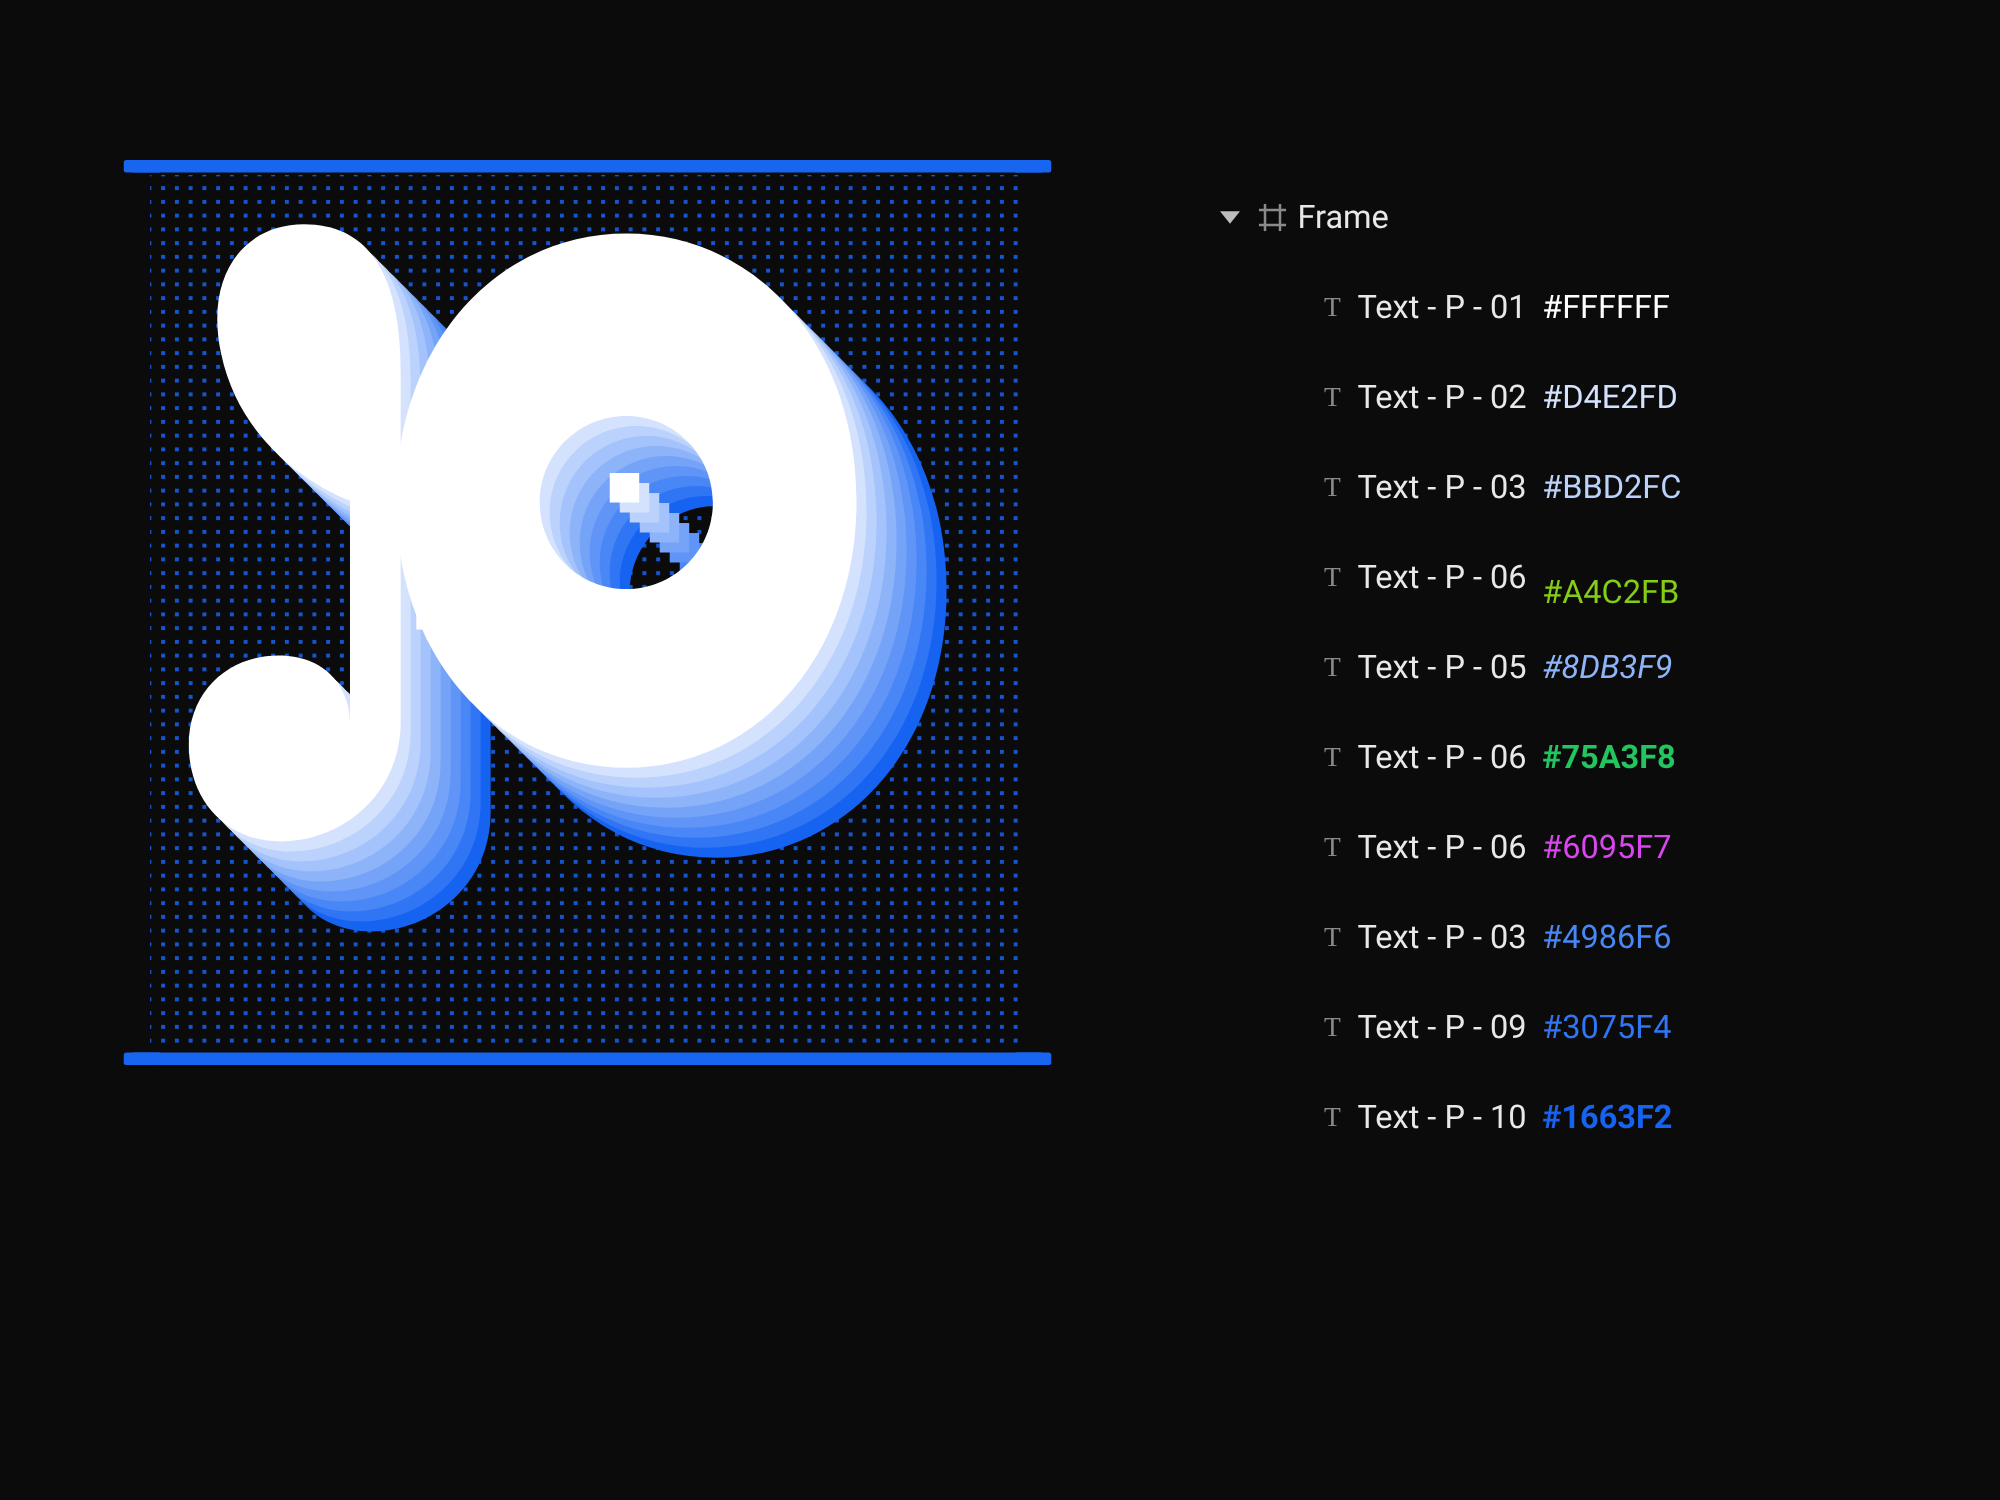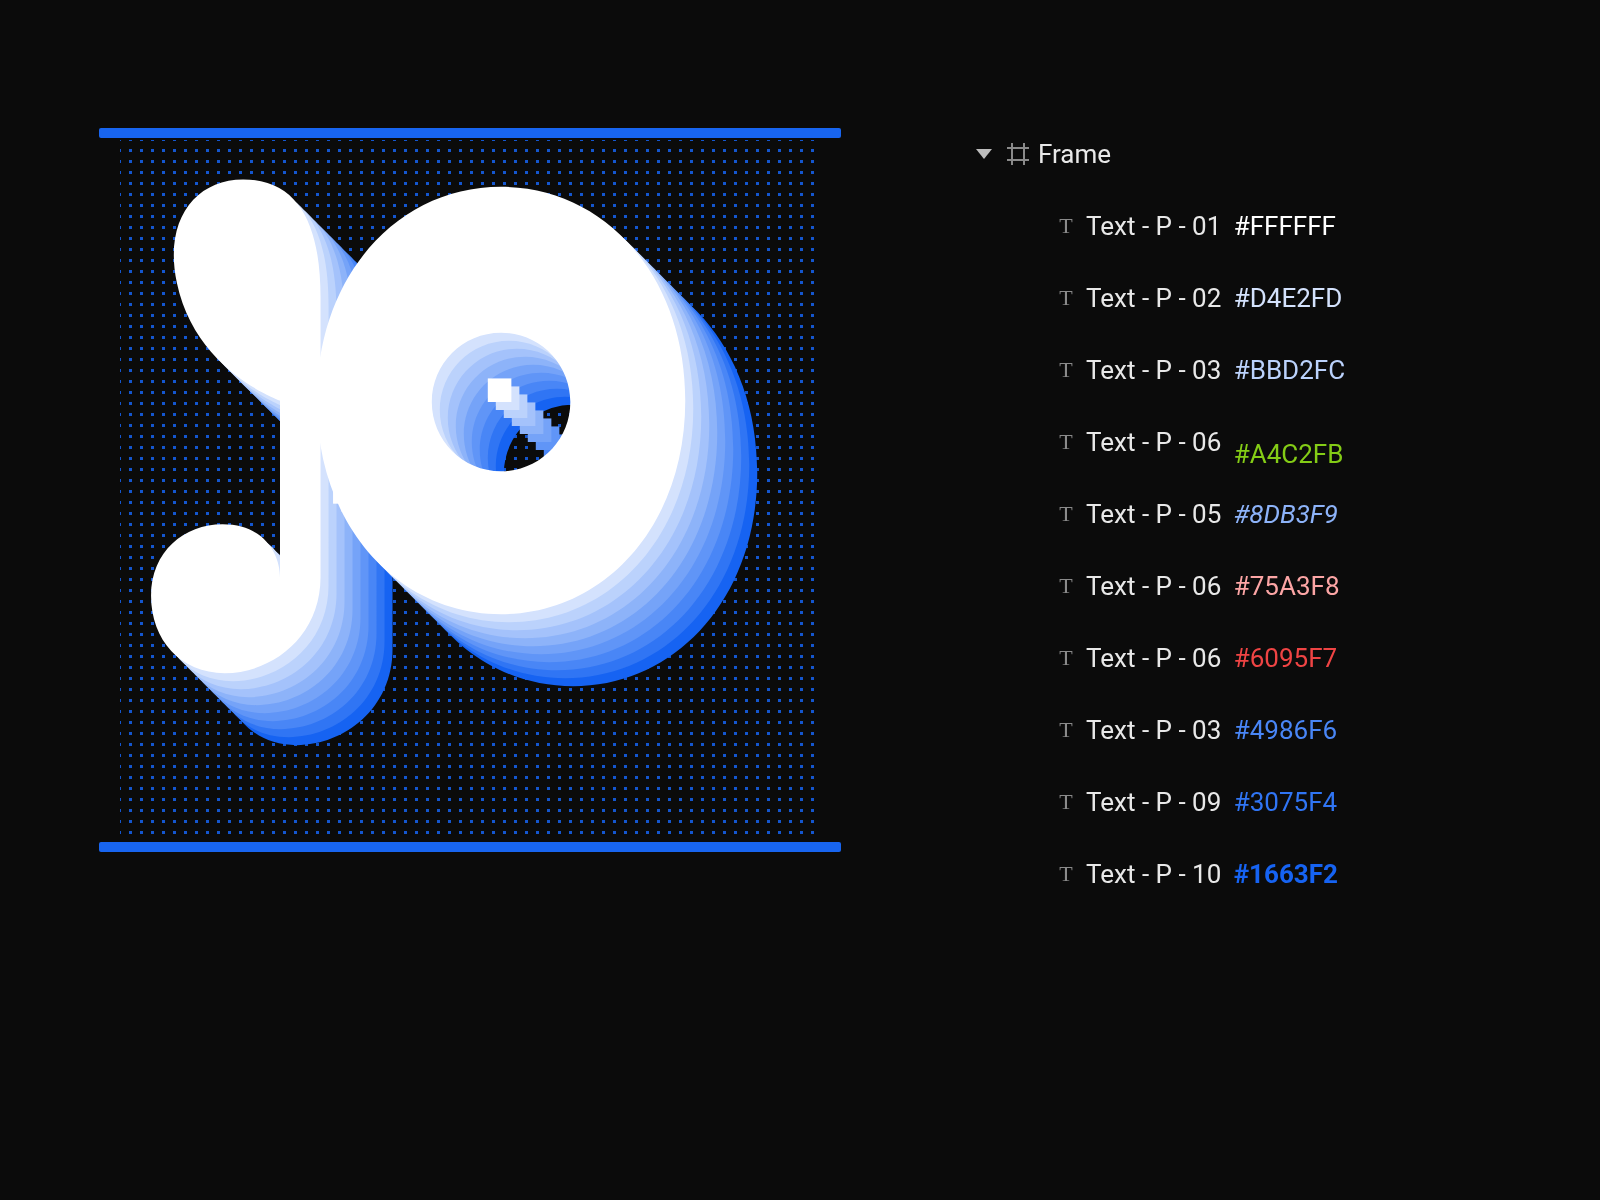"Frame" #panel { top: 132px -> 152px }
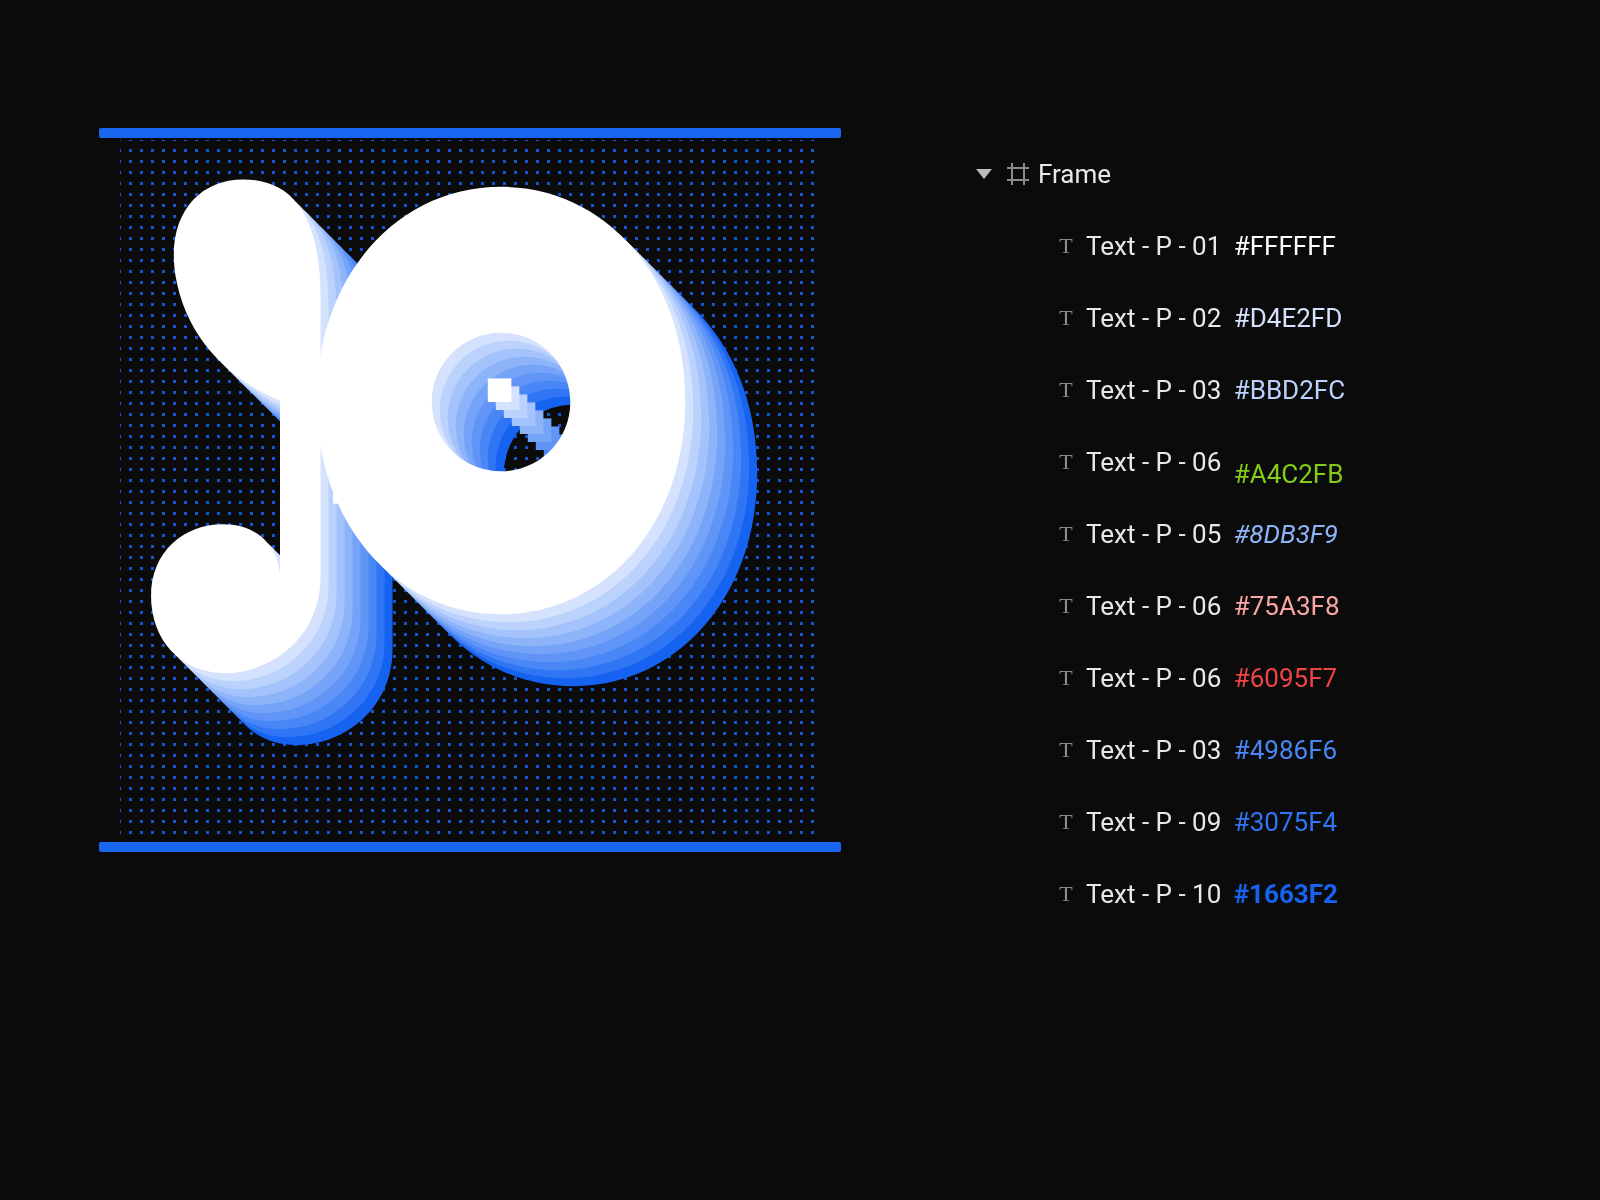"#75A3F8" span.swatch { color: #fca5a5 -> #22c55e; font-weight: none -> bold }
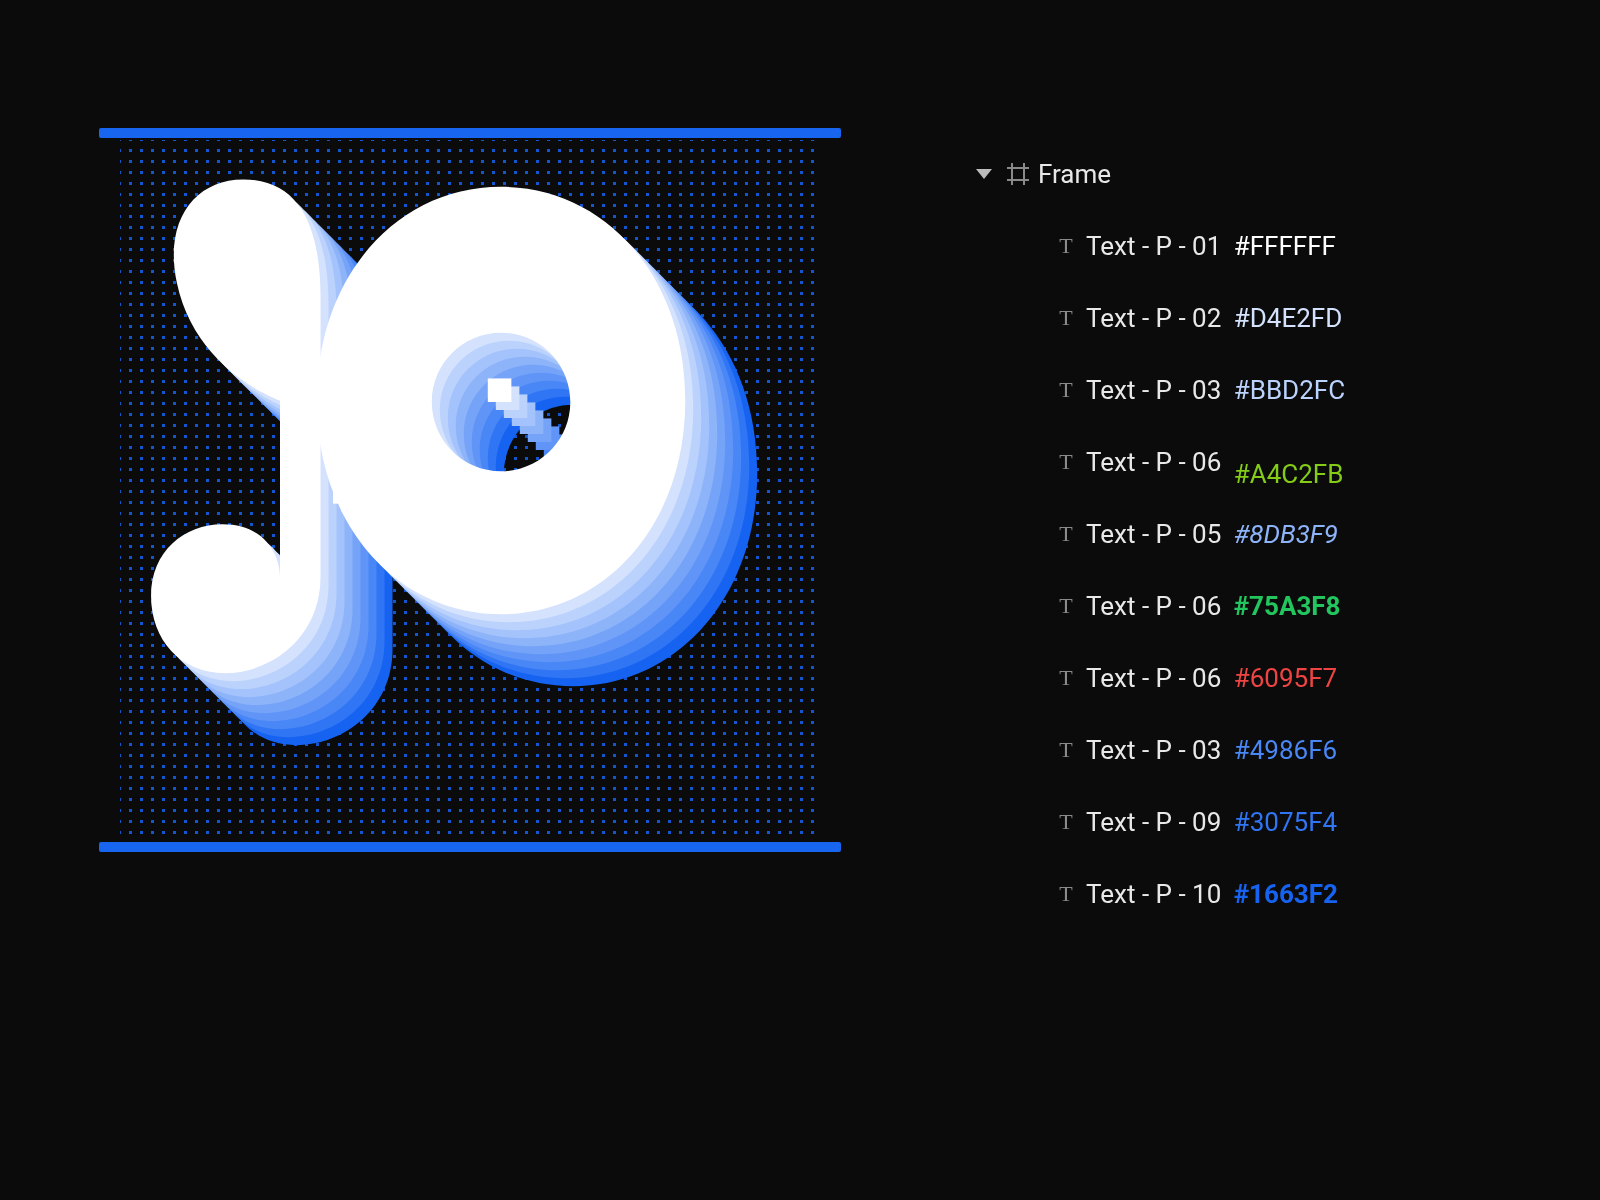"#6095F7" span.swatch { color: #ef4444 -> #d946ef }
